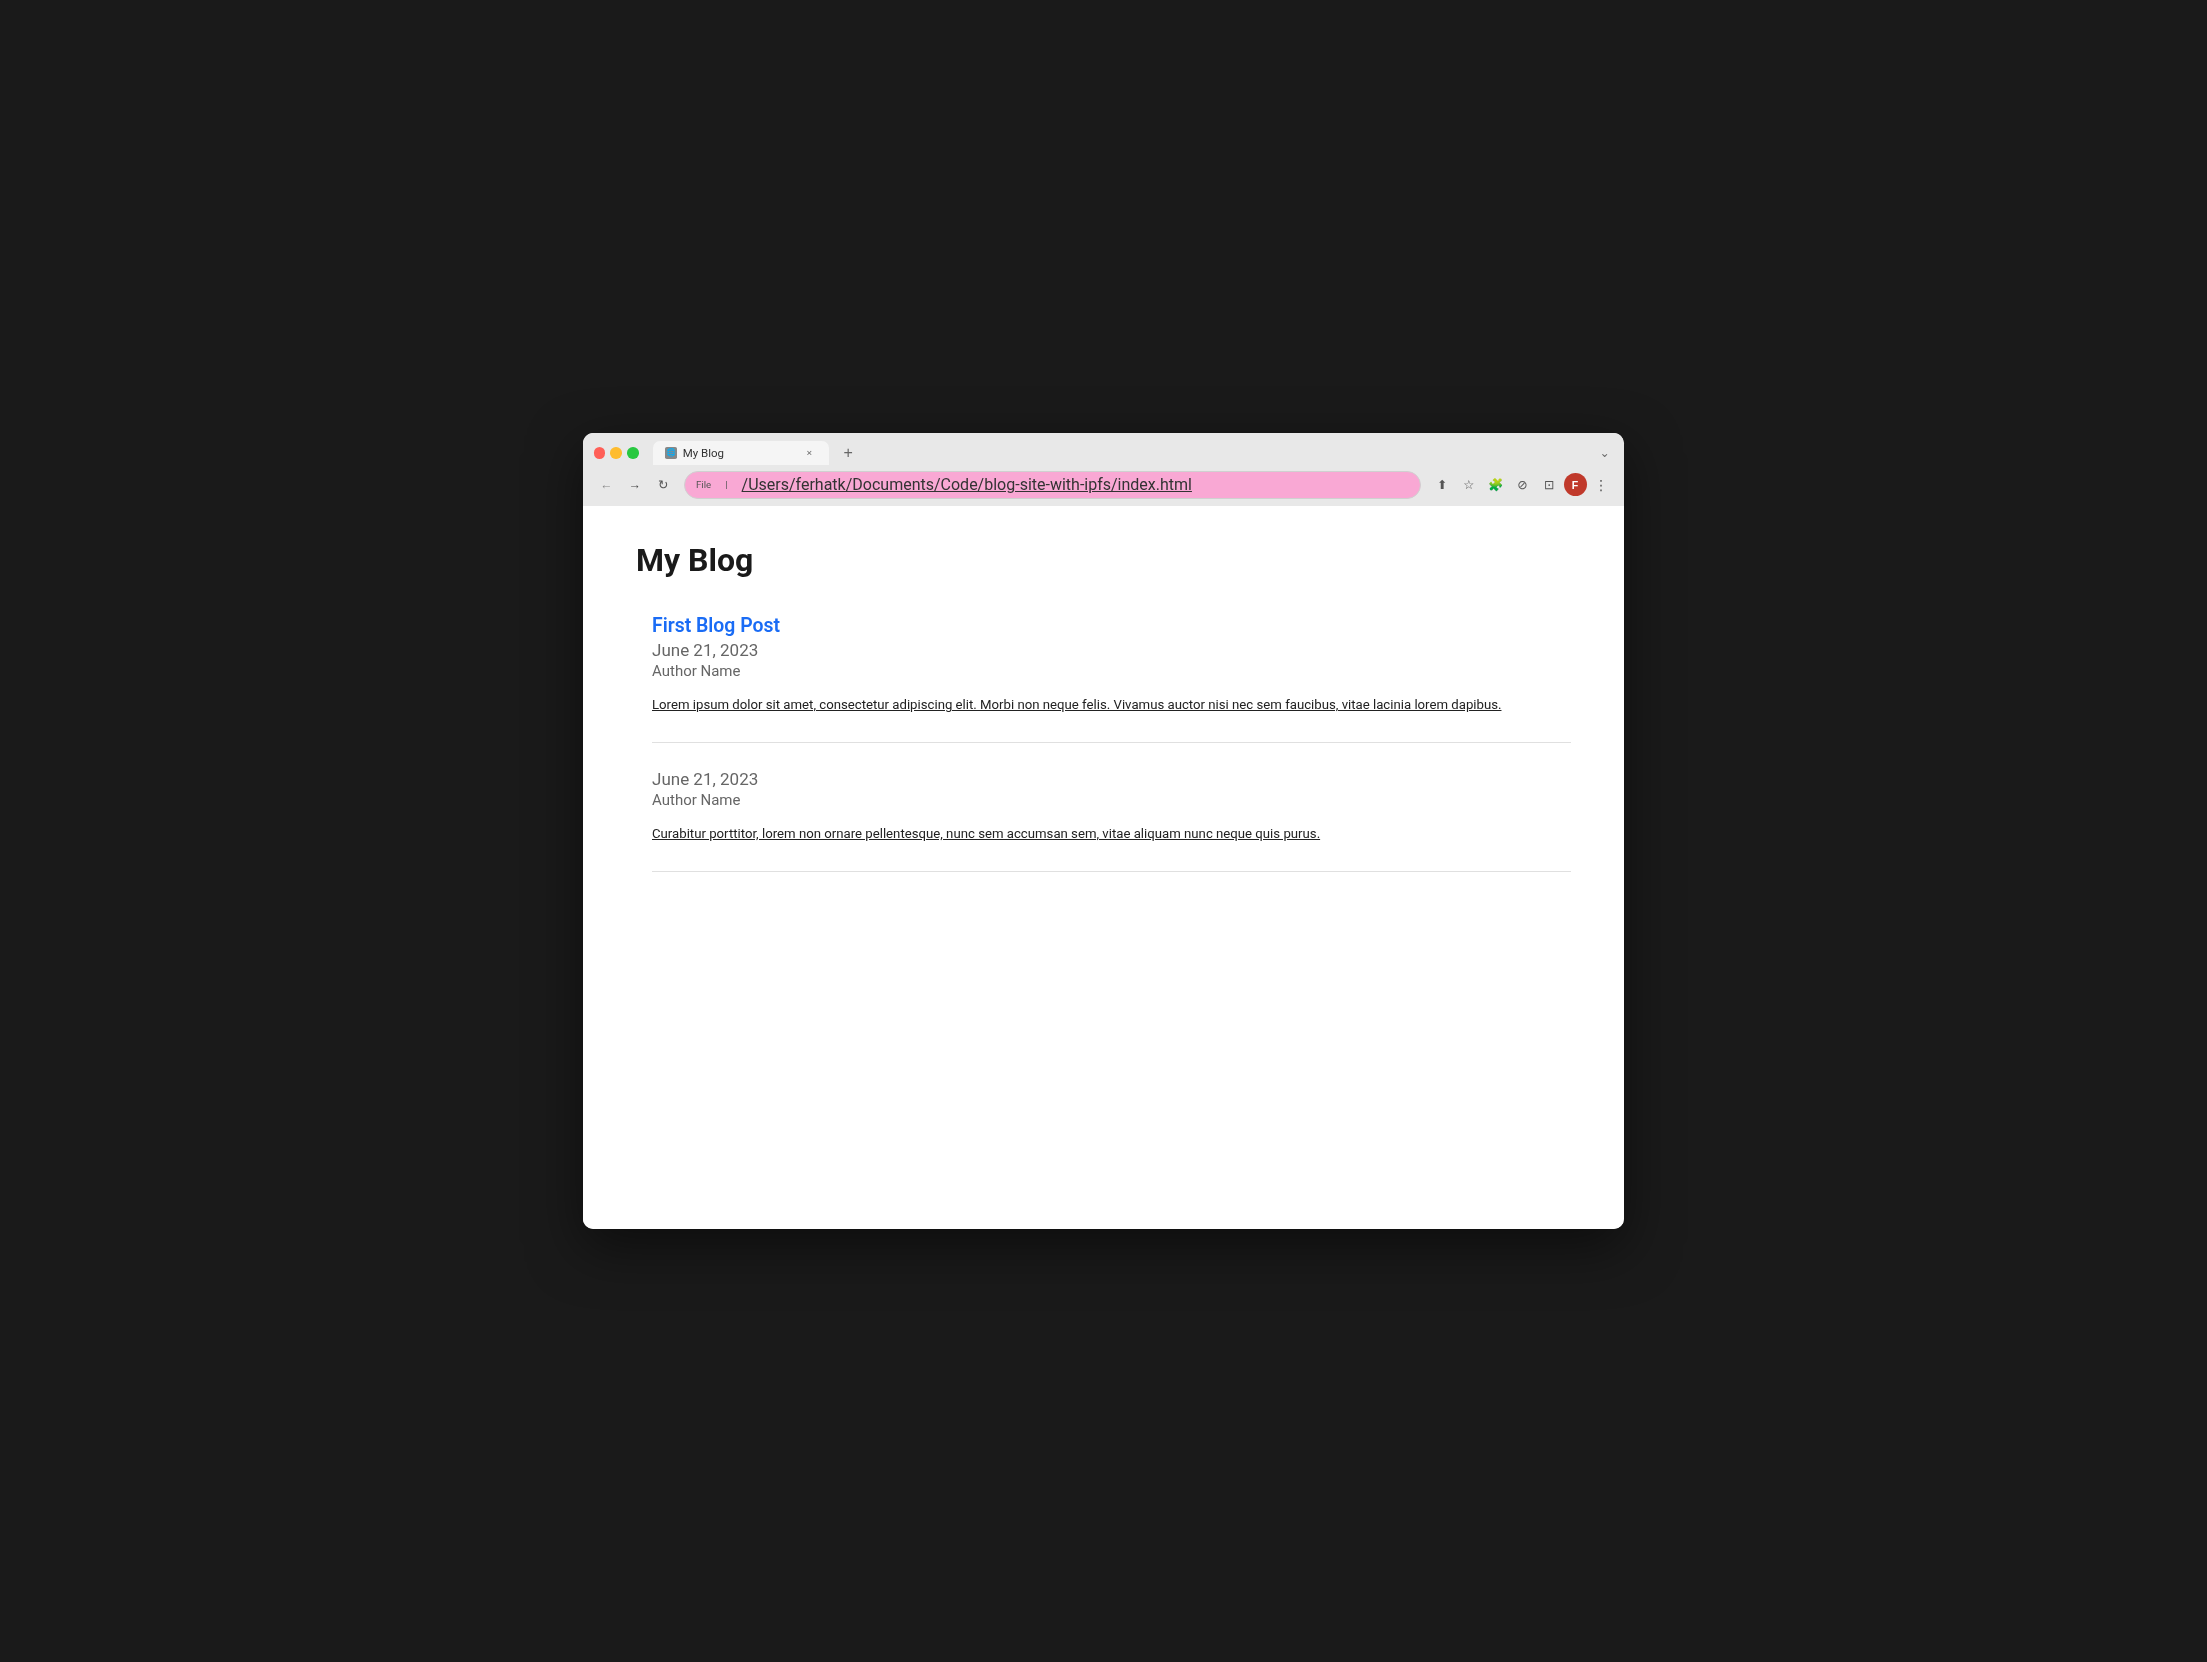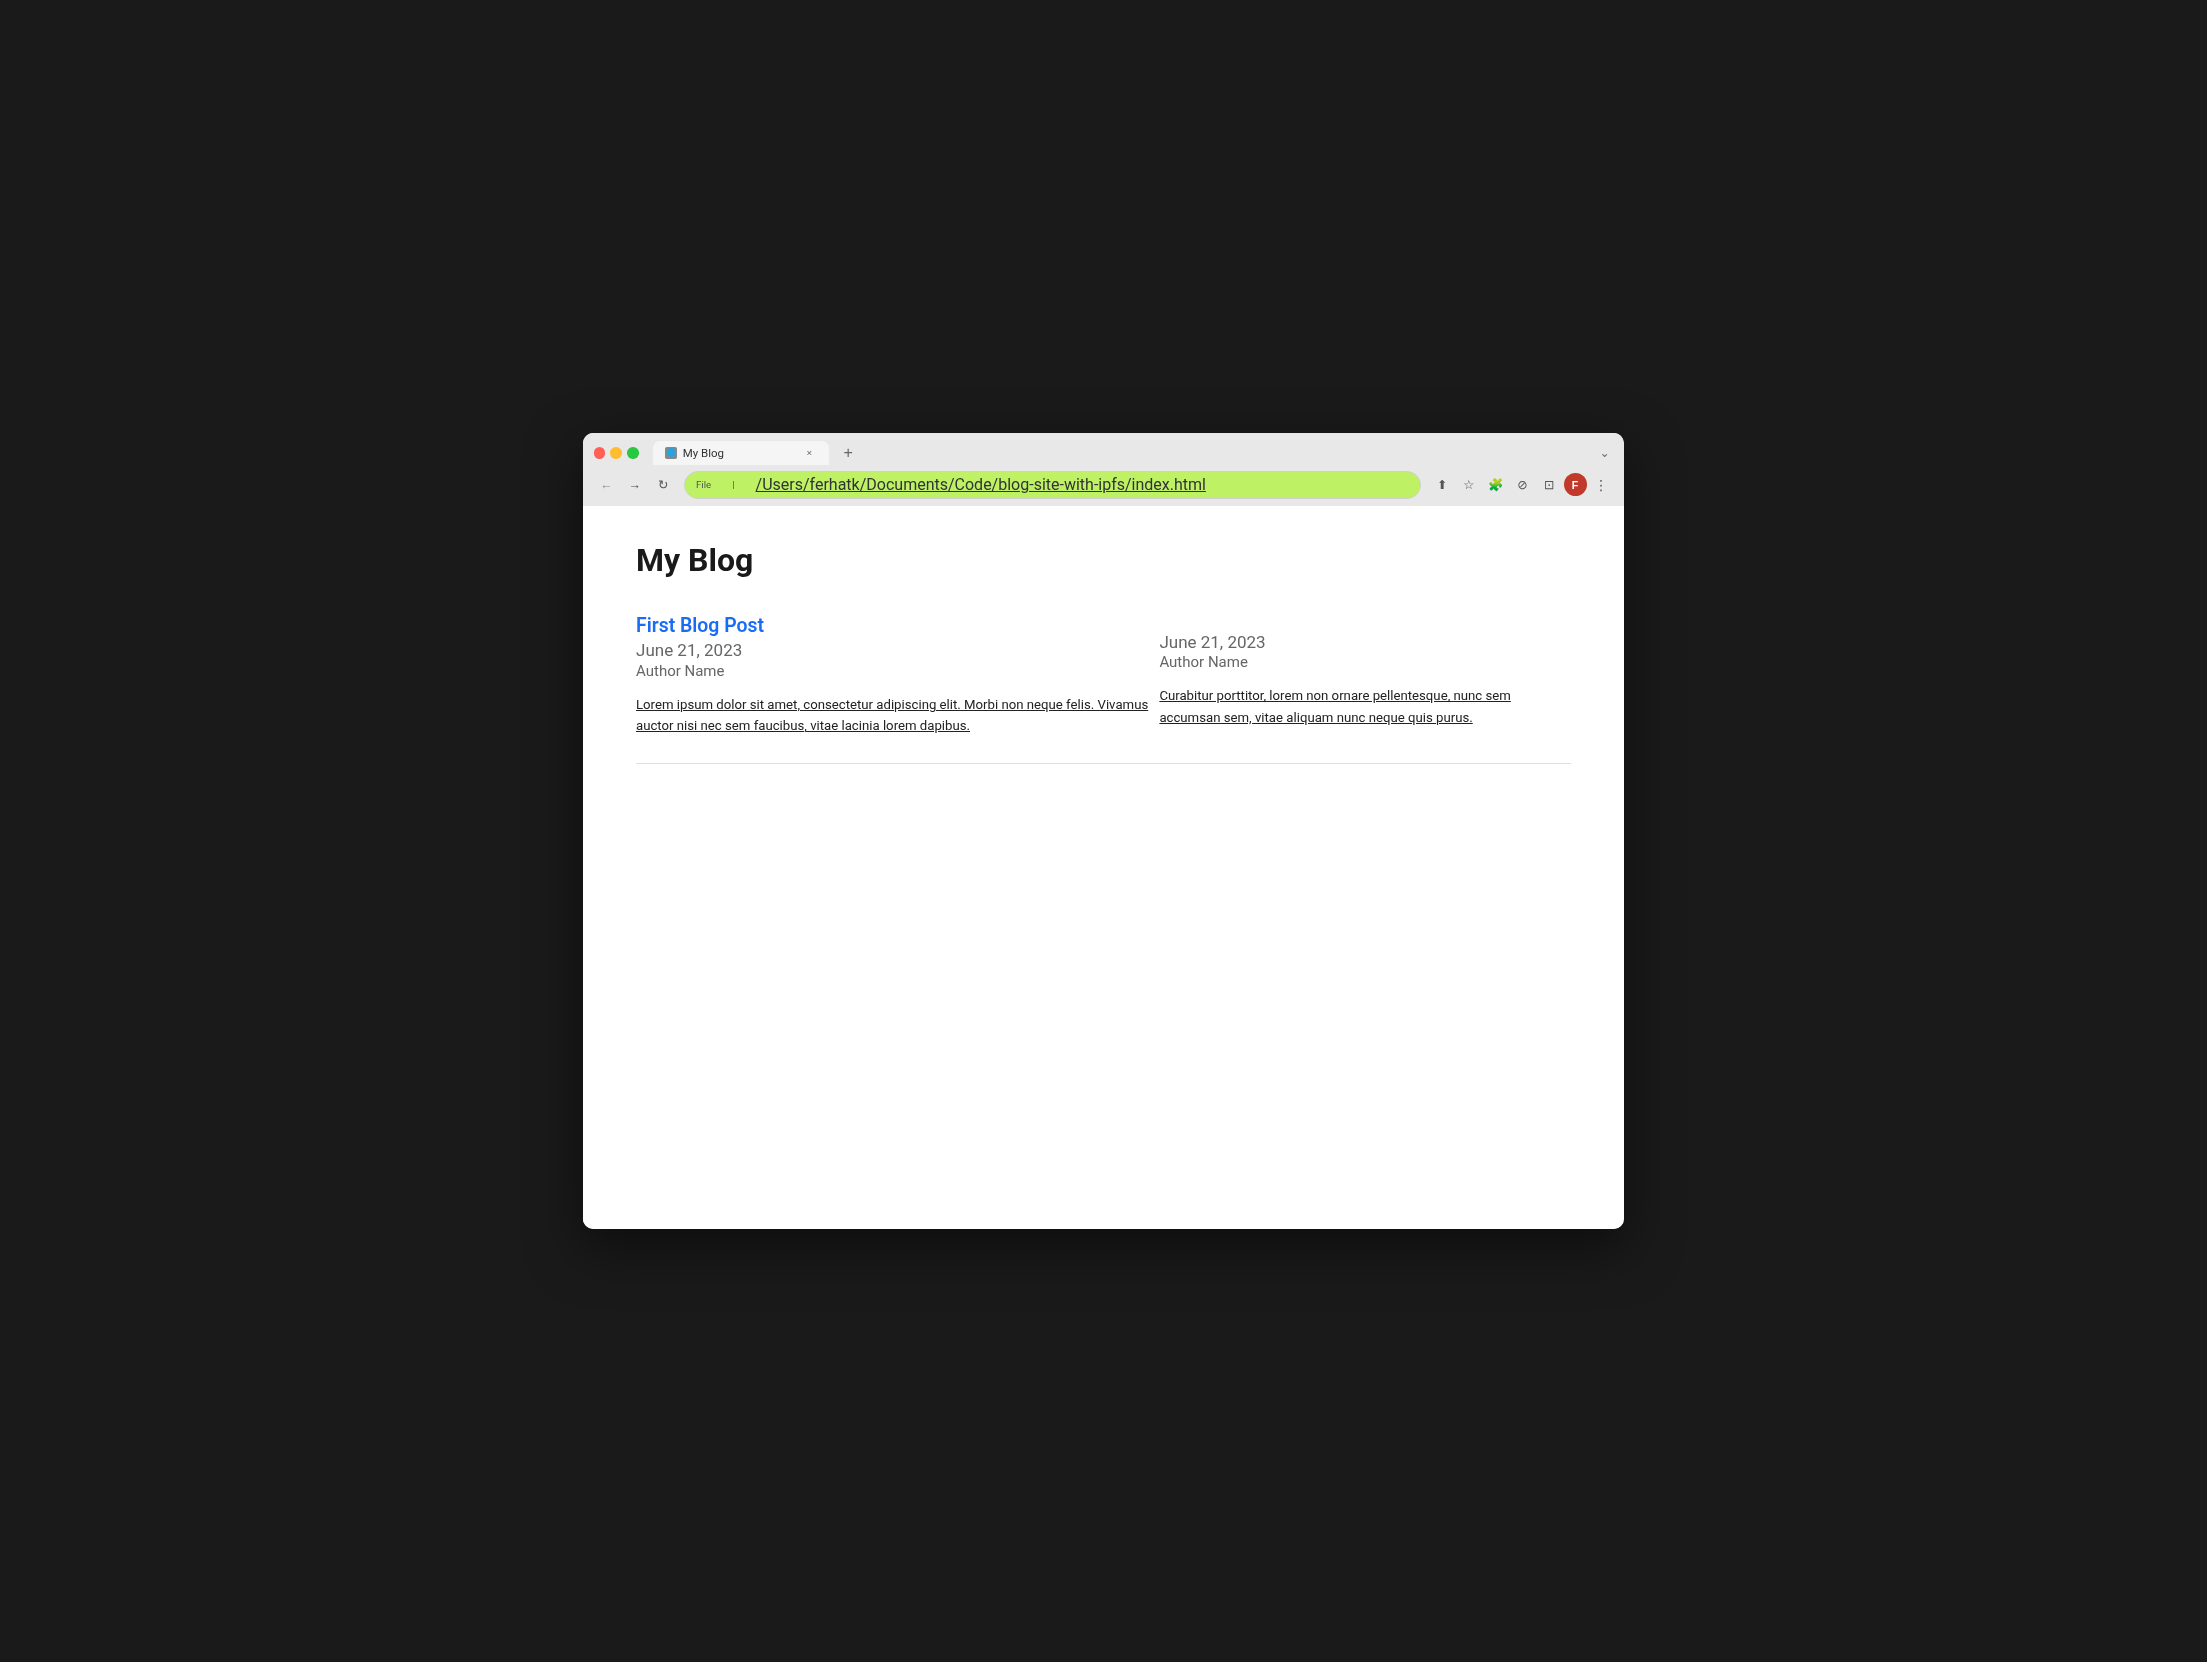"File" .url-container { background: #bef264 -> #f9a8d4; gap: 21px -> 14px }
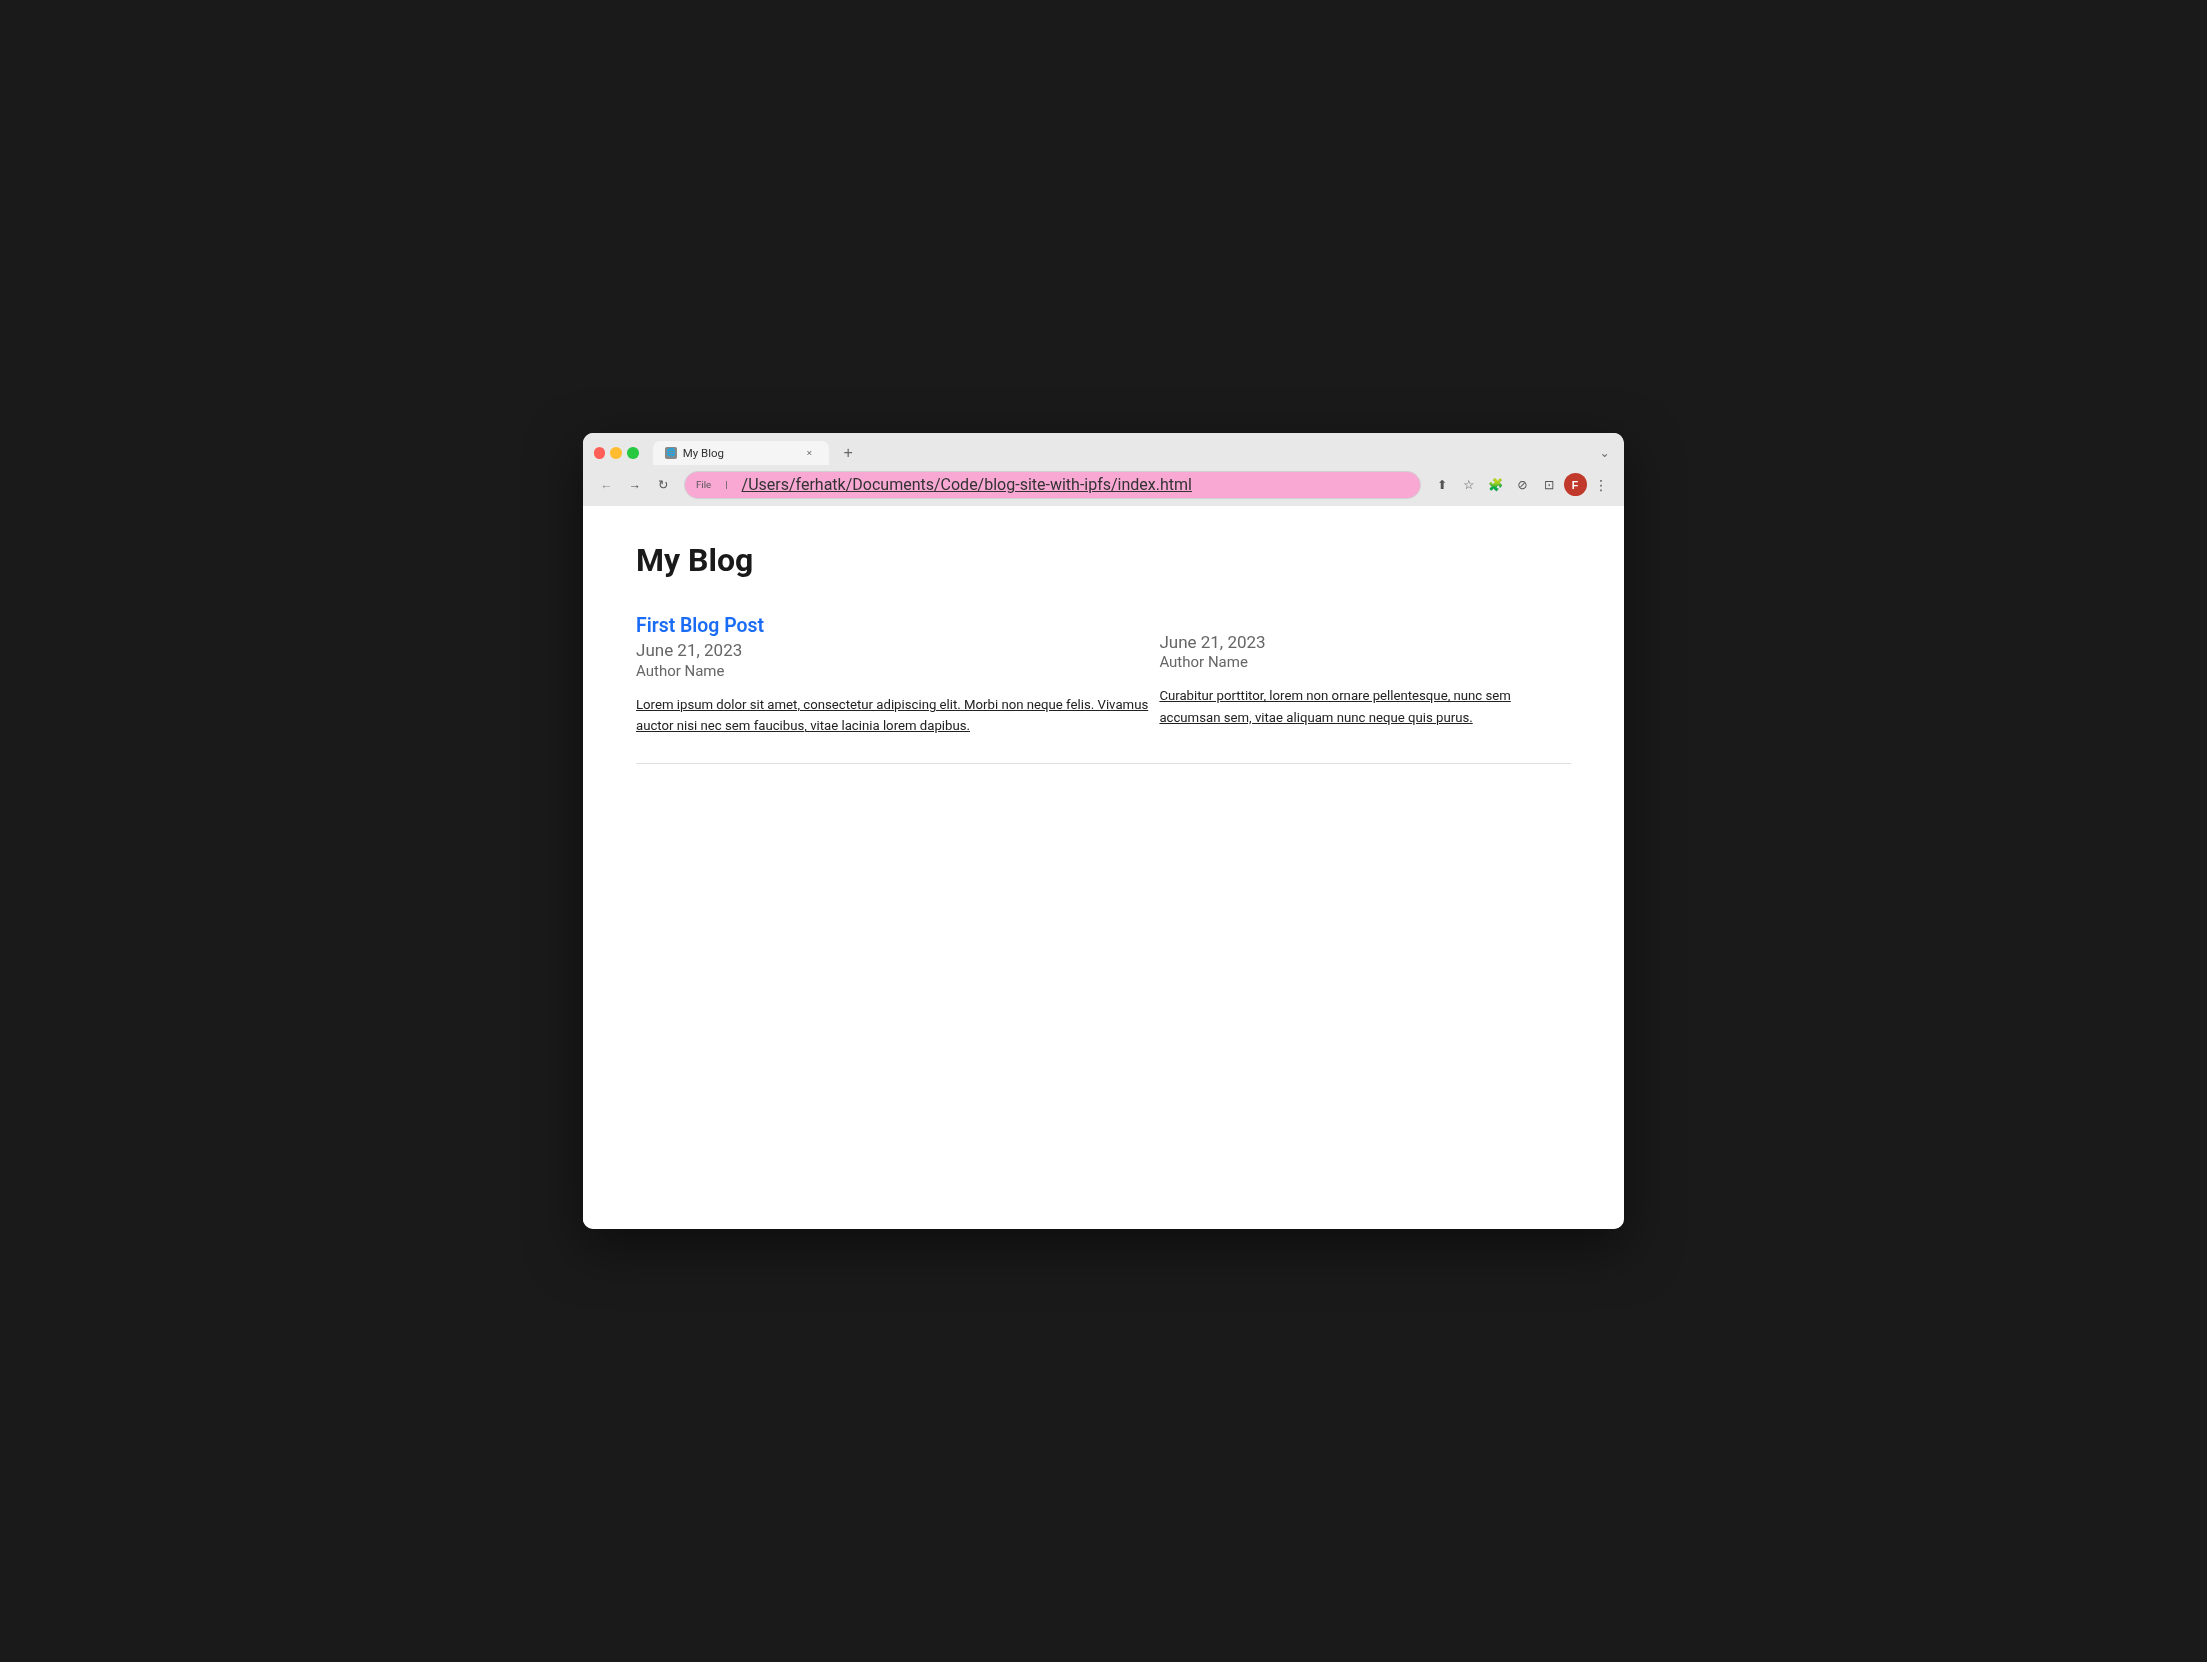"First Blog Post" .post-list { flex-direction: row -> column; margin-left: none -> 16px }
